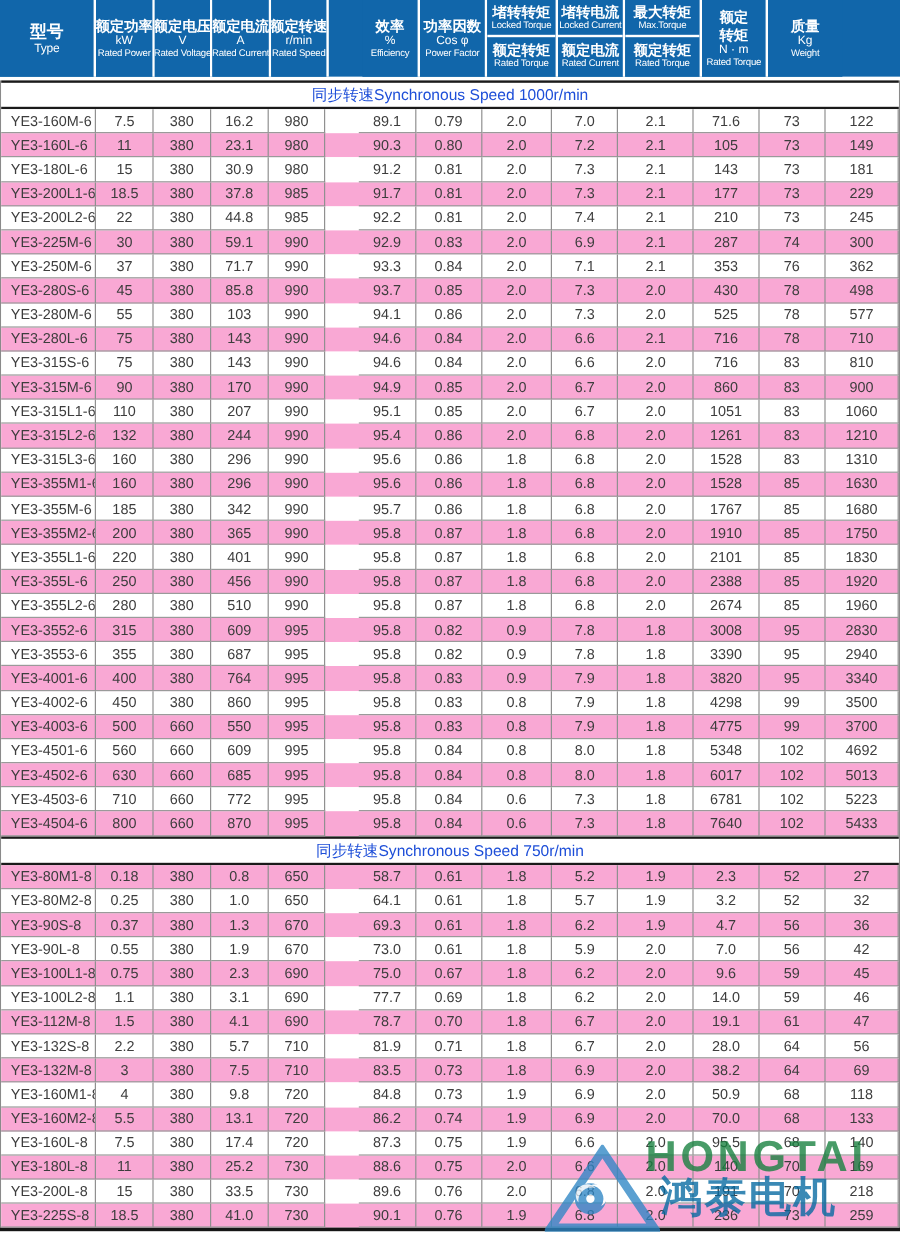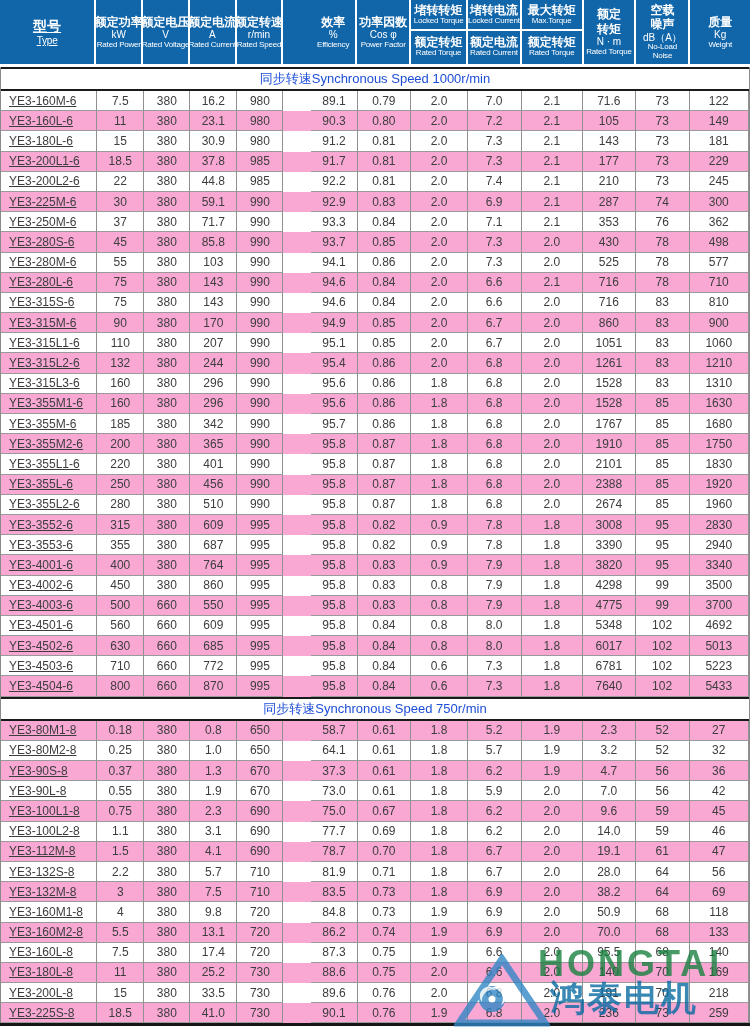"空载" div.hcol { html: <div> <span>空载</span> <span>噪声</span> <span>dB（A）</span> <span>No-Load</span> <span>Noise</span> </div> -> none }
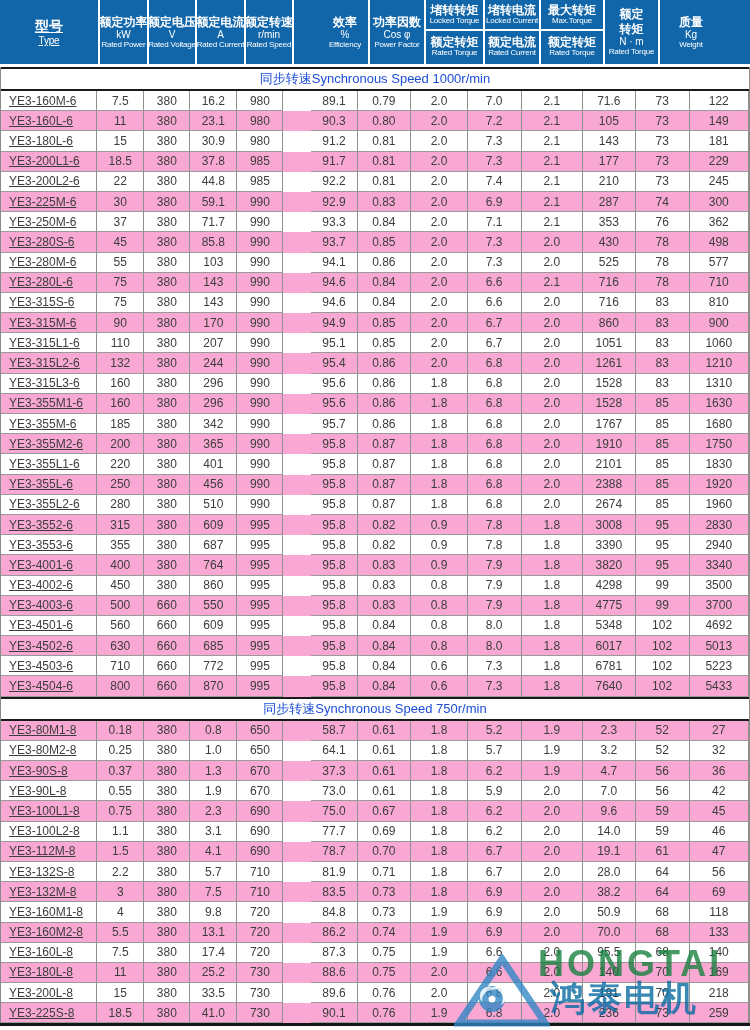"型号" .c0 { text-decoration: underline -> none; width: 100px -> 80px }
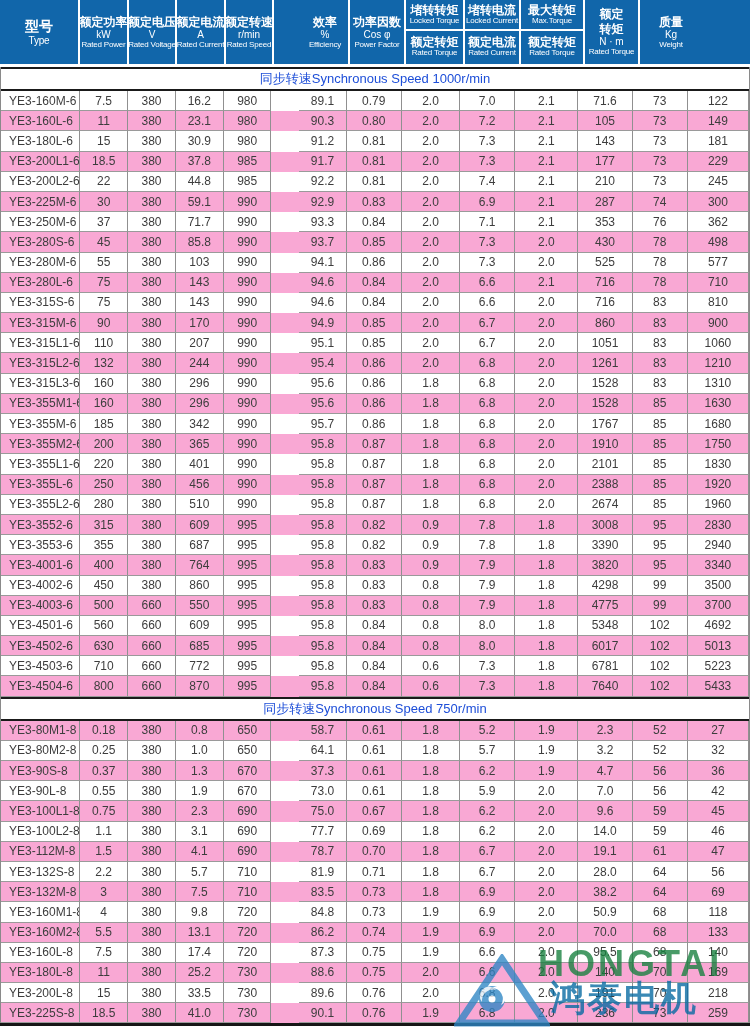"37.3" div.cell { text: 37.3 -> 69.3 }
